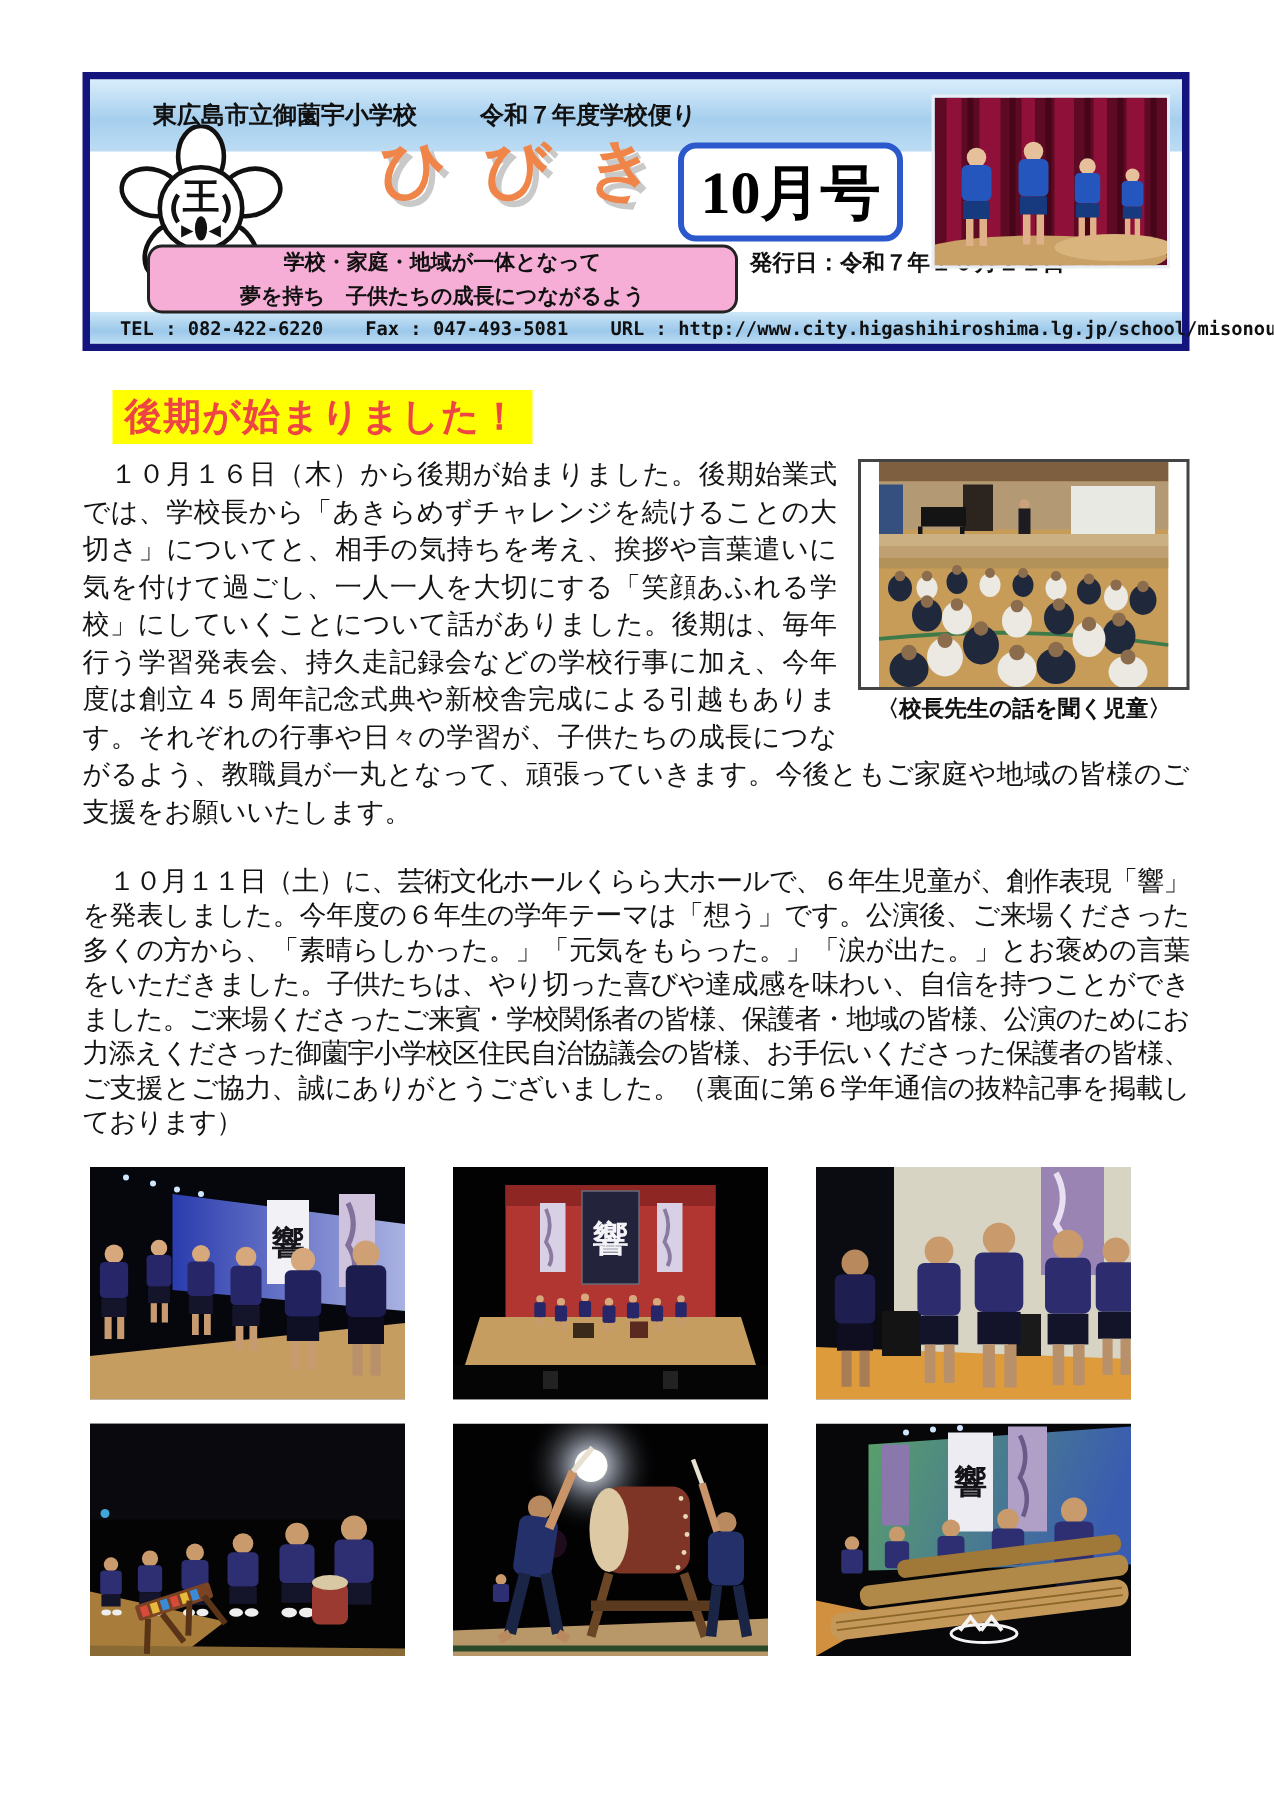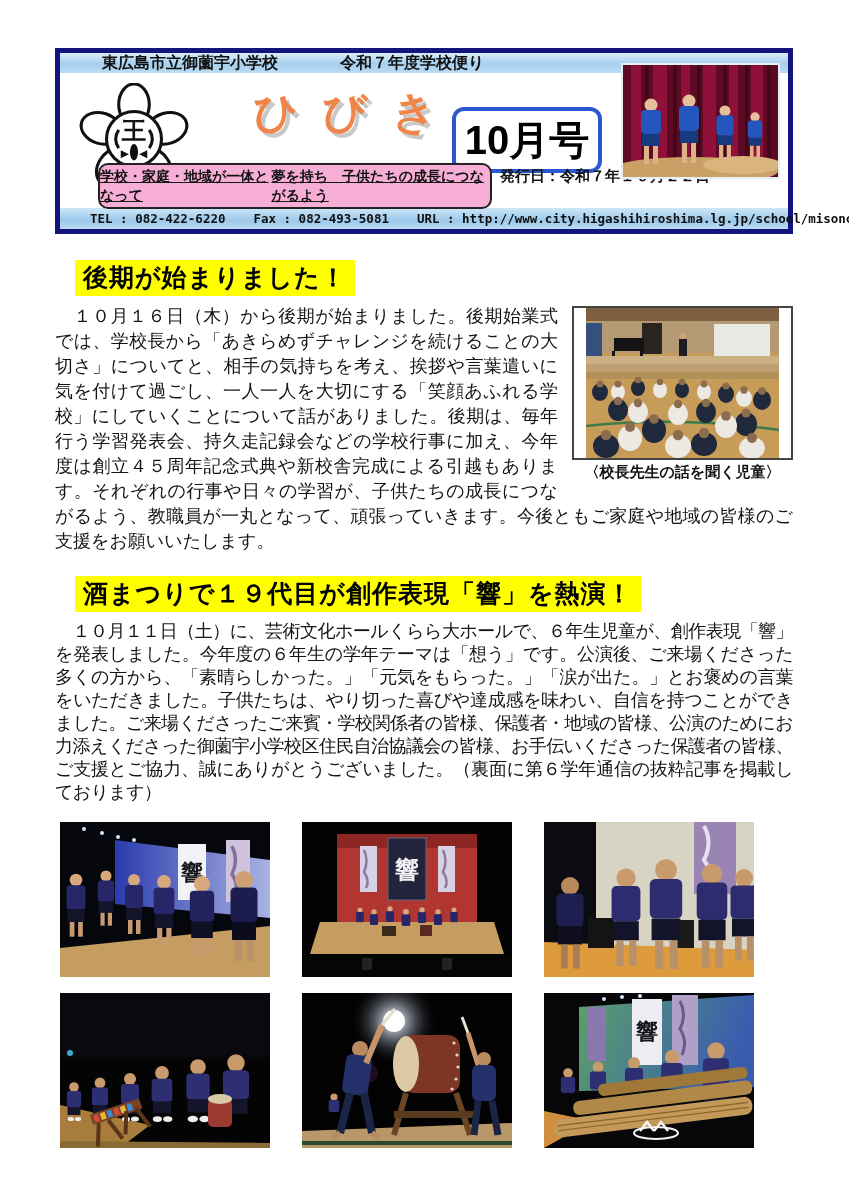"東広島市立御薗宇小学校" .header-topbar { gap: 62px -> 42px; height: 20px -> 48px }
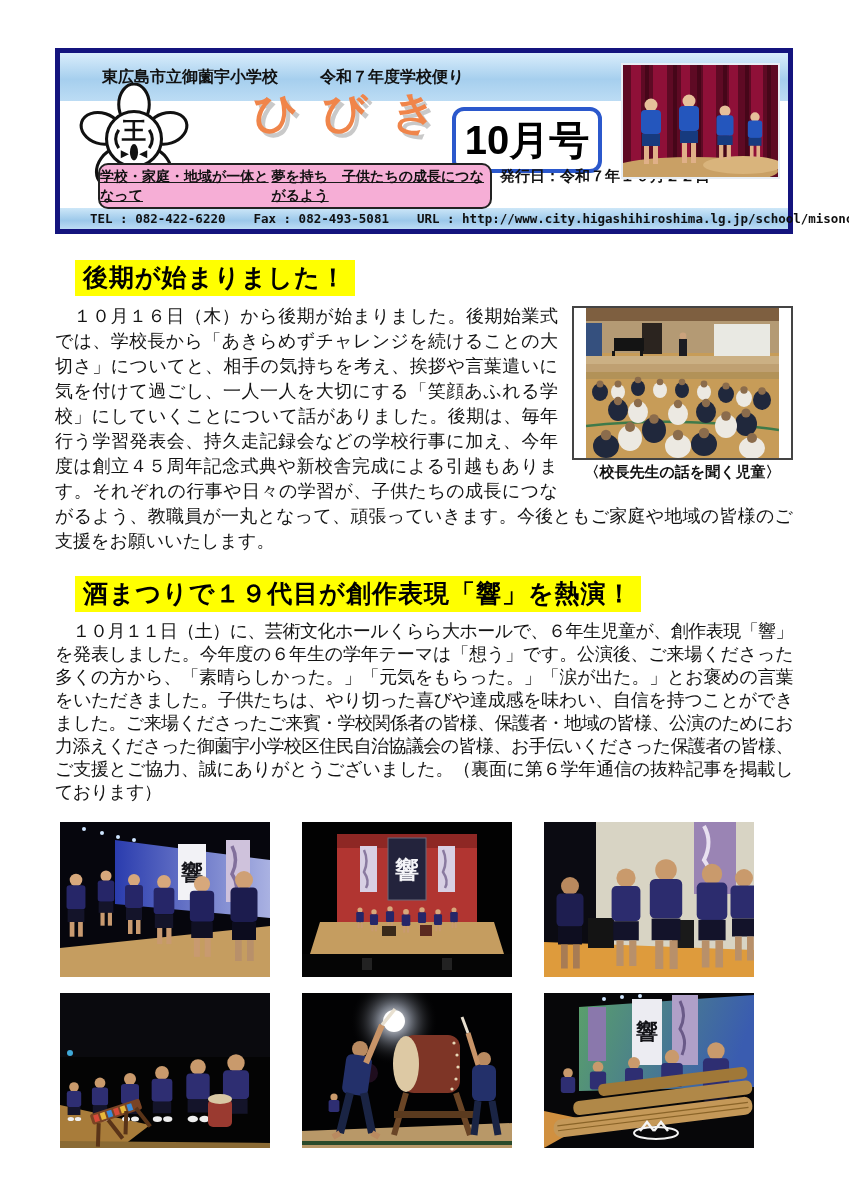"10月号" .issue-badge { font-family: none -> Liberation Serif, serif; top: 54px -> 42px }
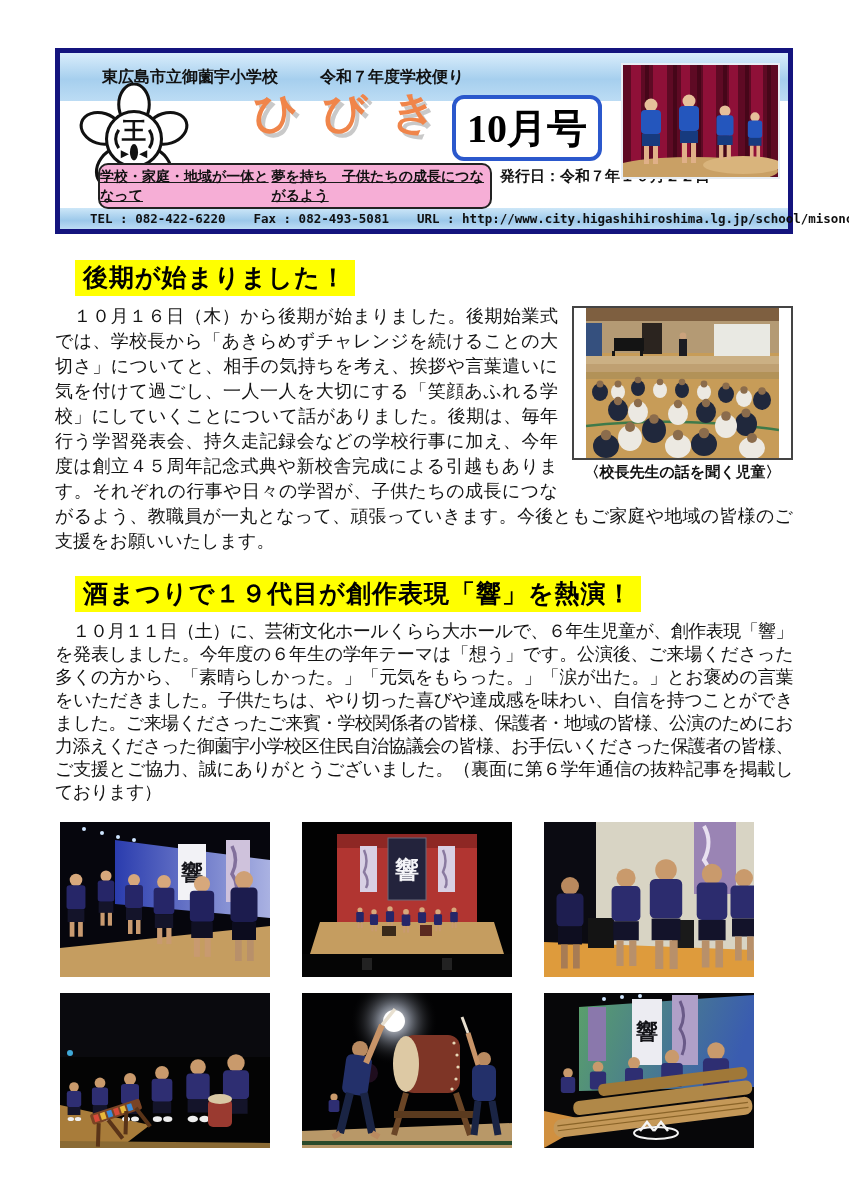"学校・家庭・地域が一体となって" .motto-box { flex-direction: row -> column; justify-content: flex-start -> space-between; text-decoration: underline -> none }
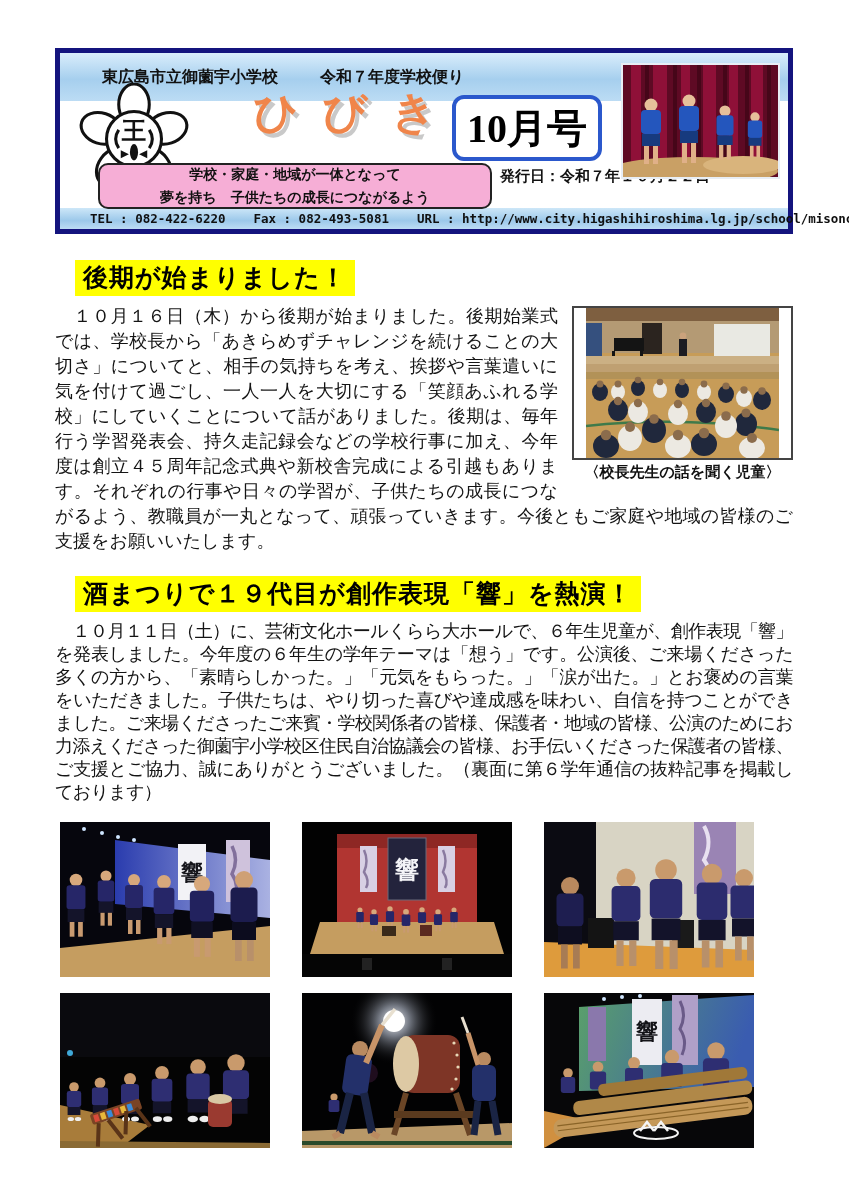"TEL : 082-422-6220" .contact-bar { padding-left: 30px -> 20px }
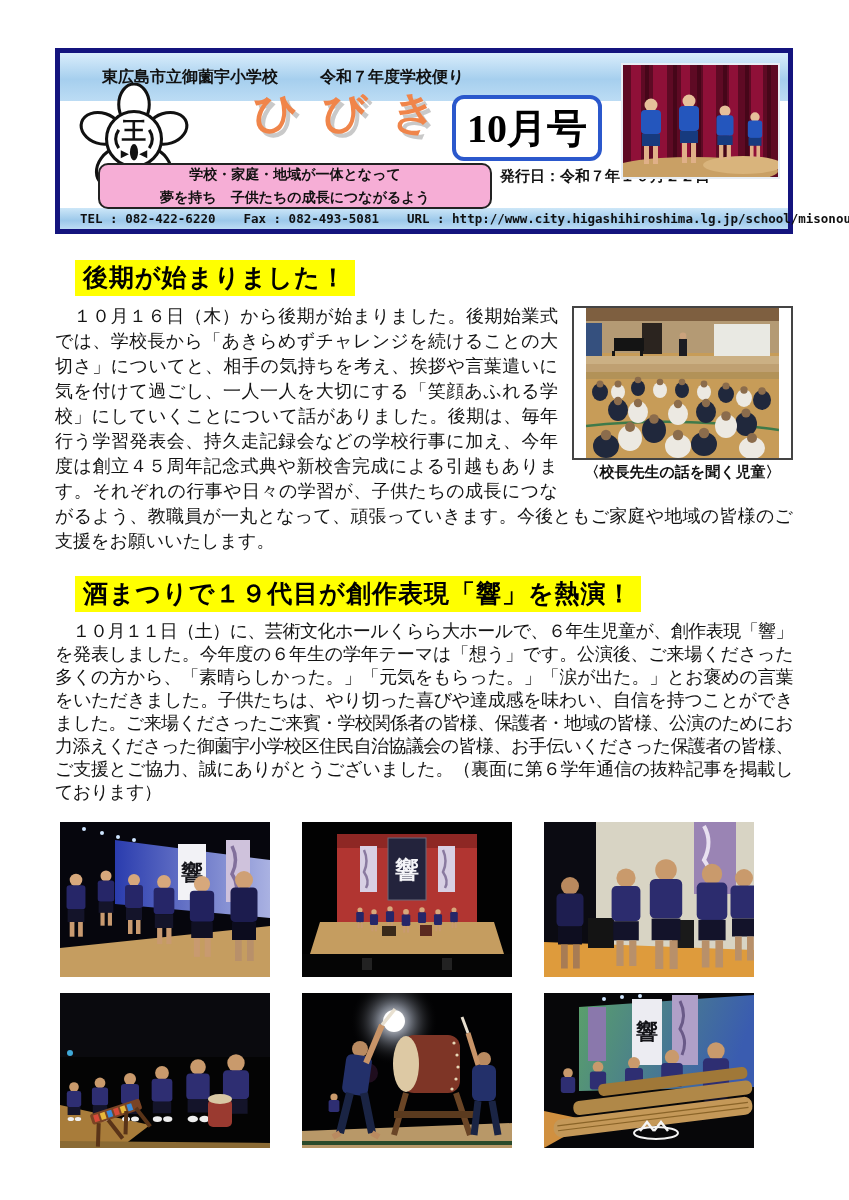"Fax : 082-493-5081" span { text: 082-493-5081 -> 047-493-5081 }
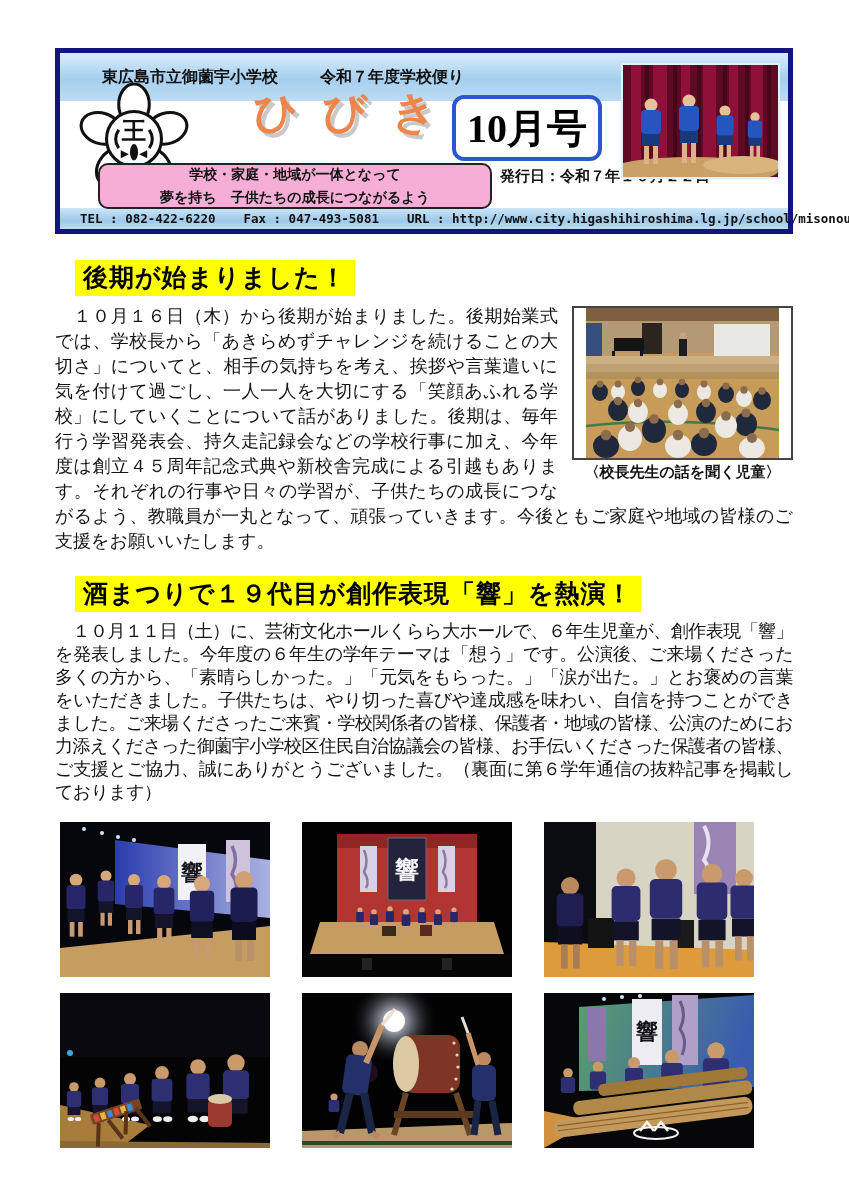"後期が始まりました！" .headline { color: #000000 -> #ef4444 }
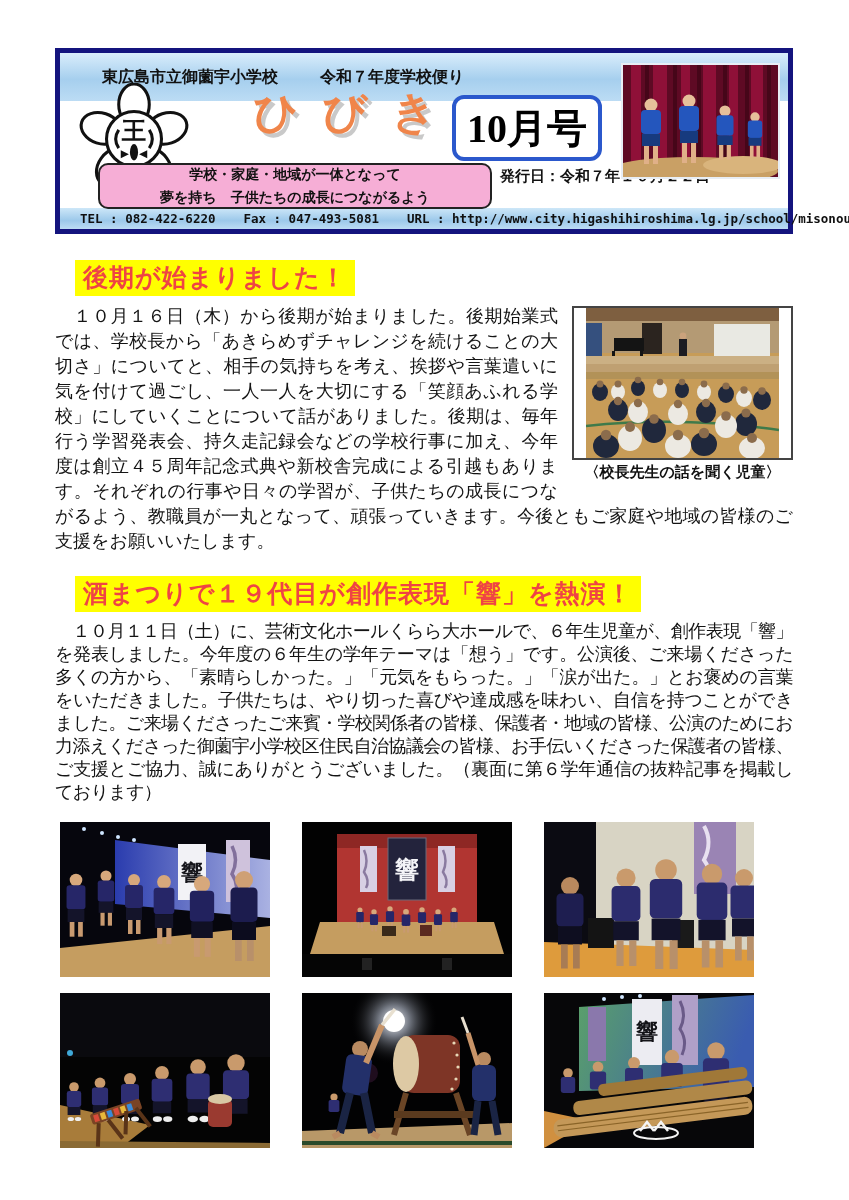"酒まつりで１９代目が創作表現「響」を熱演！" div.headline { html: <div>酒まつりで１９代目が創作表現「響」を熱演！</div> -> none }
